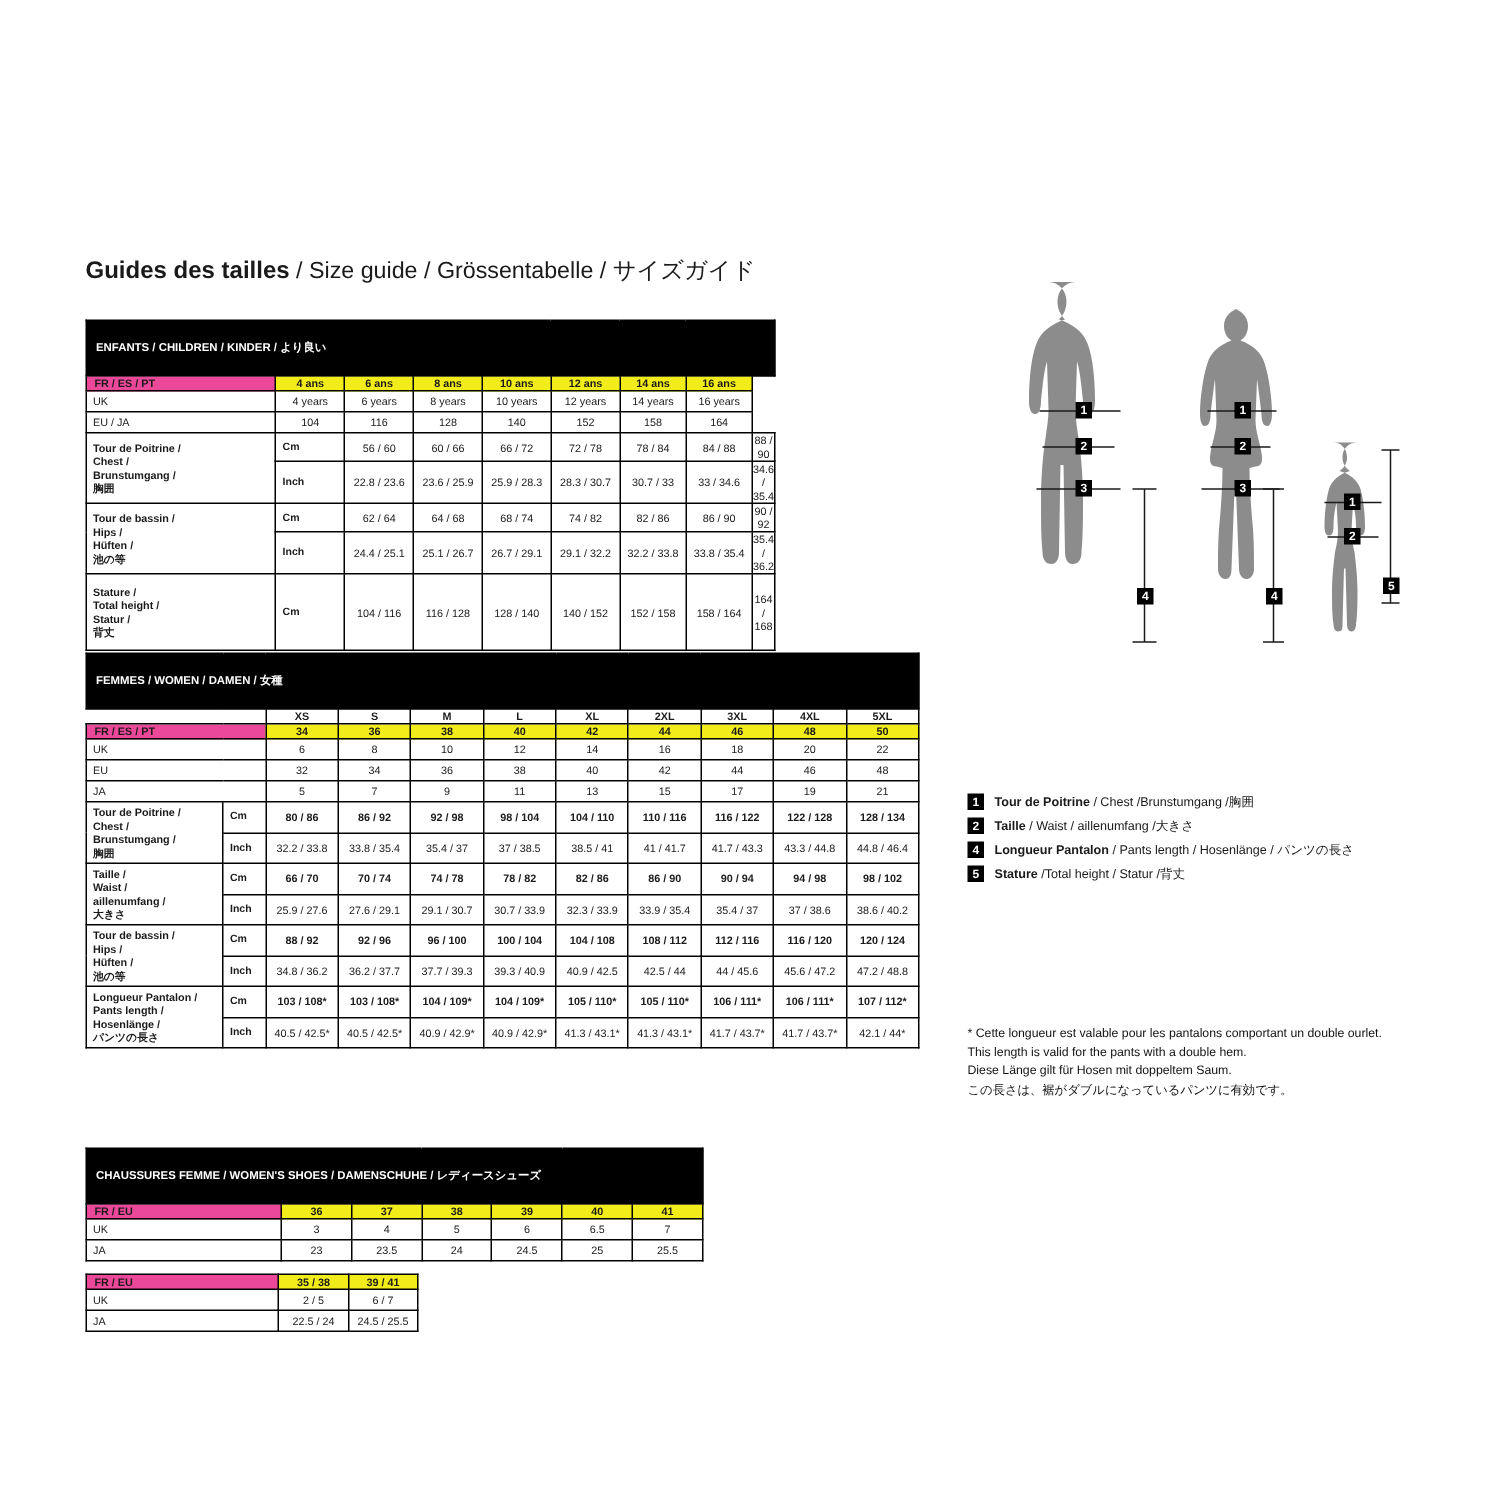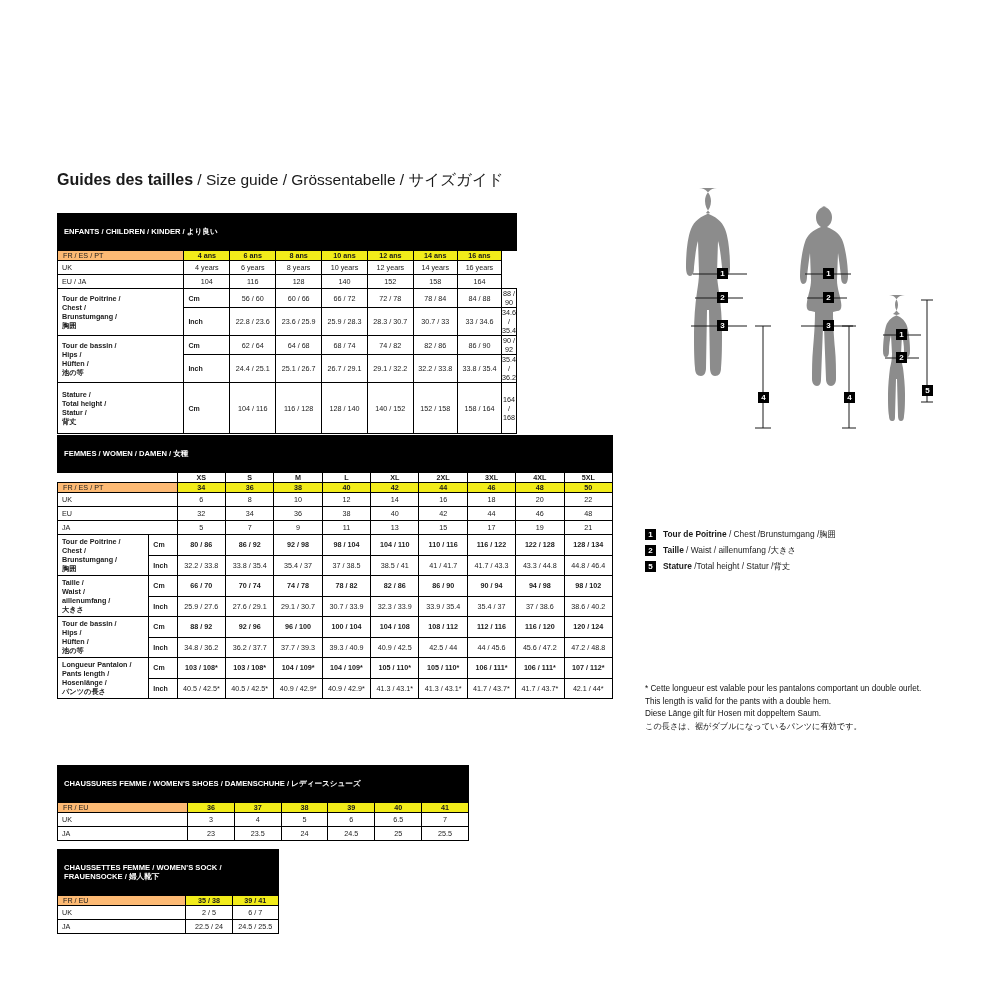"FR / ES / PT" .yel-lbl { background: #fdba74 -> #ec4899; font-weight: normal -> bold }
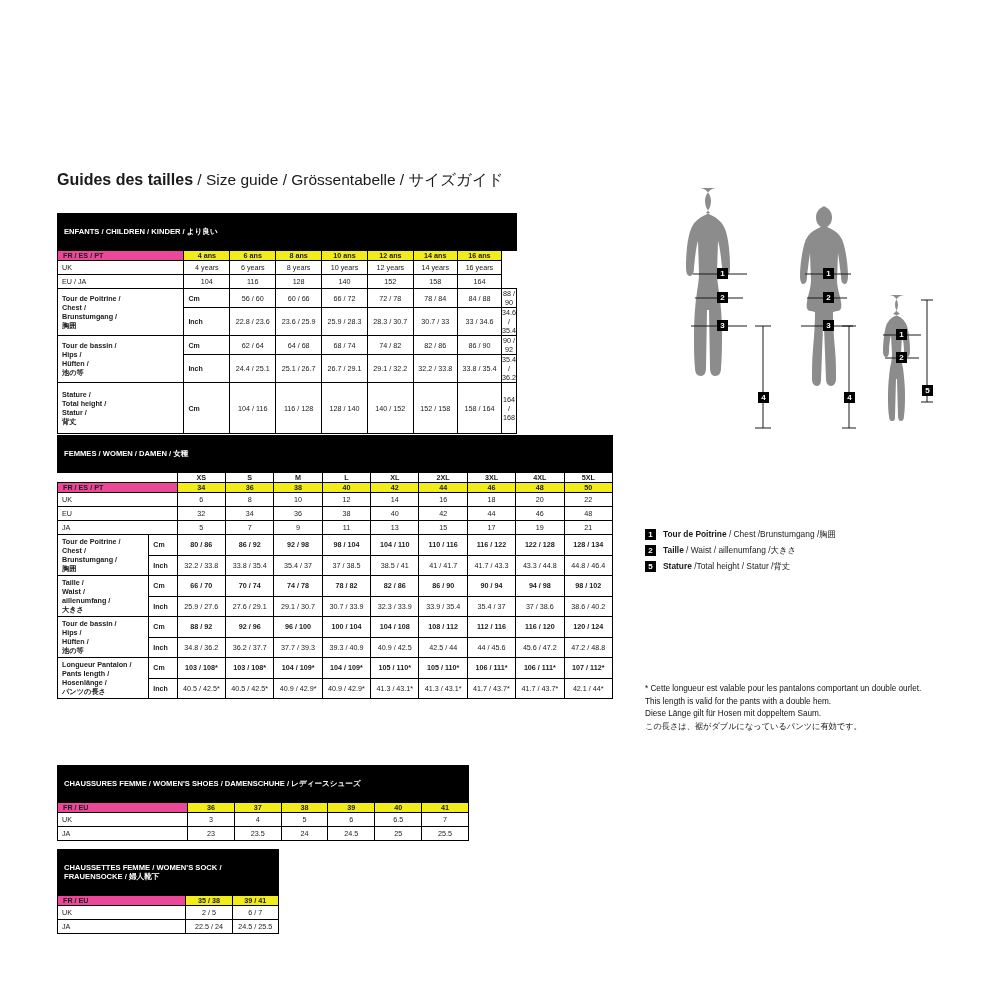"4 Longueur Pantalon / Pants" div { html: none -> <div> <span>4</span><span>Longueur Pantalon</span><span> / Pants length / Hosenlänge / パンツの長さ</span> </div> }
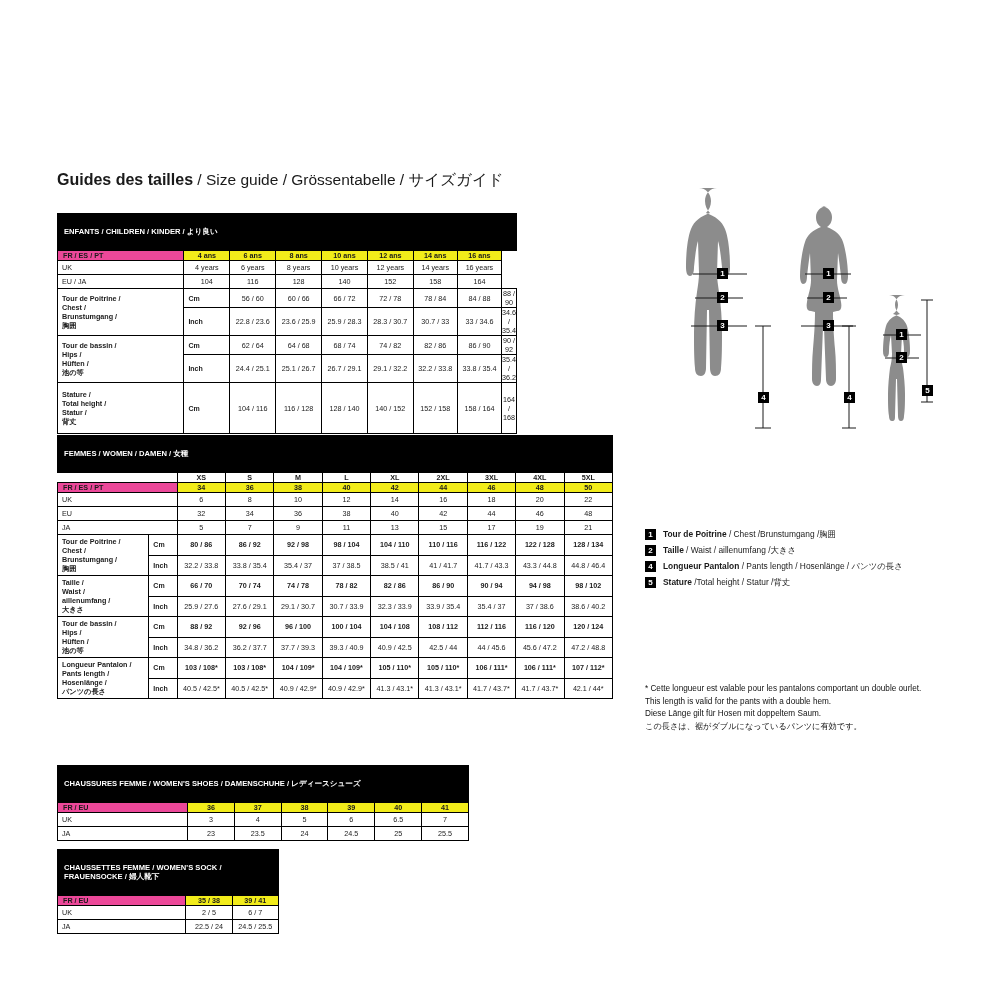"CHAUSSETTES FEMME / WOMEN'S SOCK" tr { html: <tr> <td>CHAUSSETTES FEMME / WOMEN'S SOCK / FRAUENSOCKE / 婦人靴下</td> </tr> -> none }
